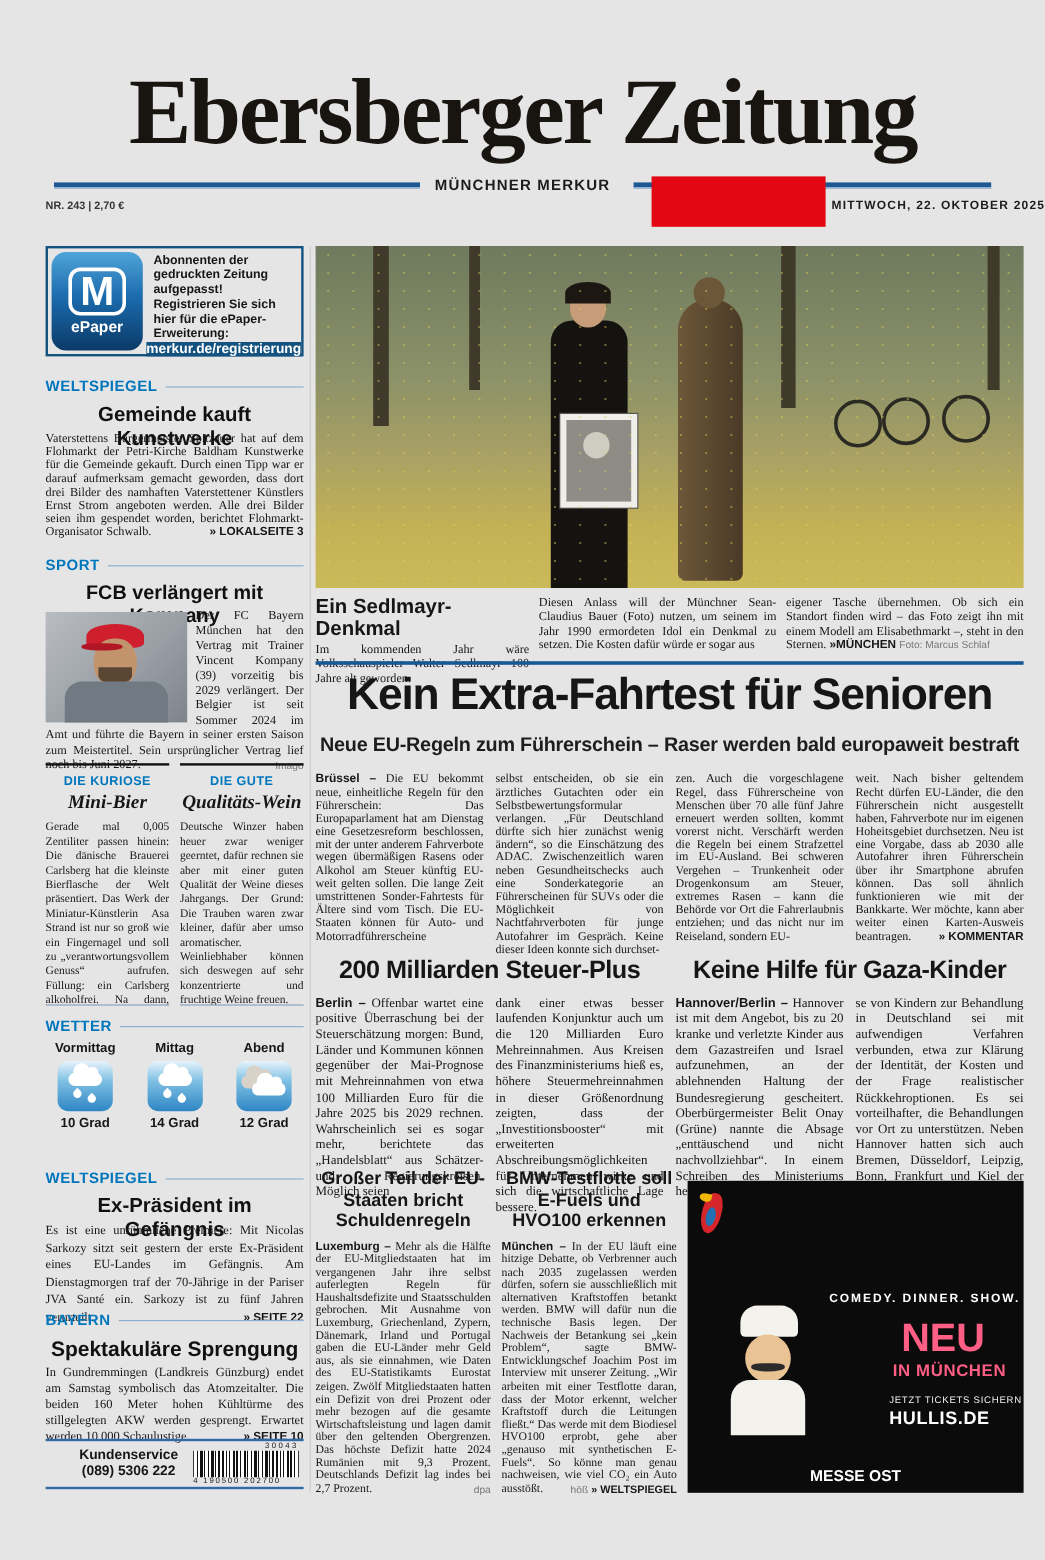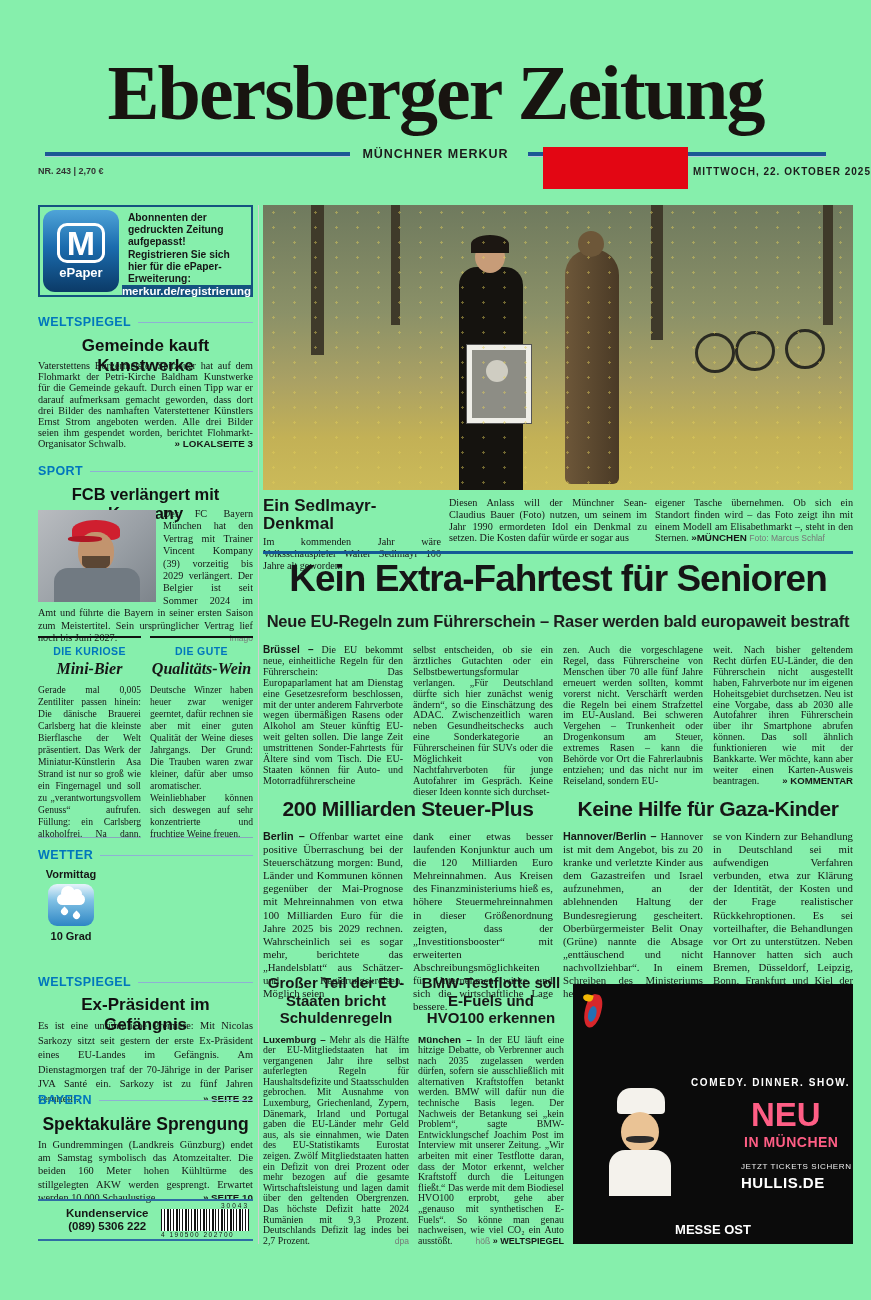"Ebersberger Zeitung" #page { background: #86efac -> #e5e5e5 }
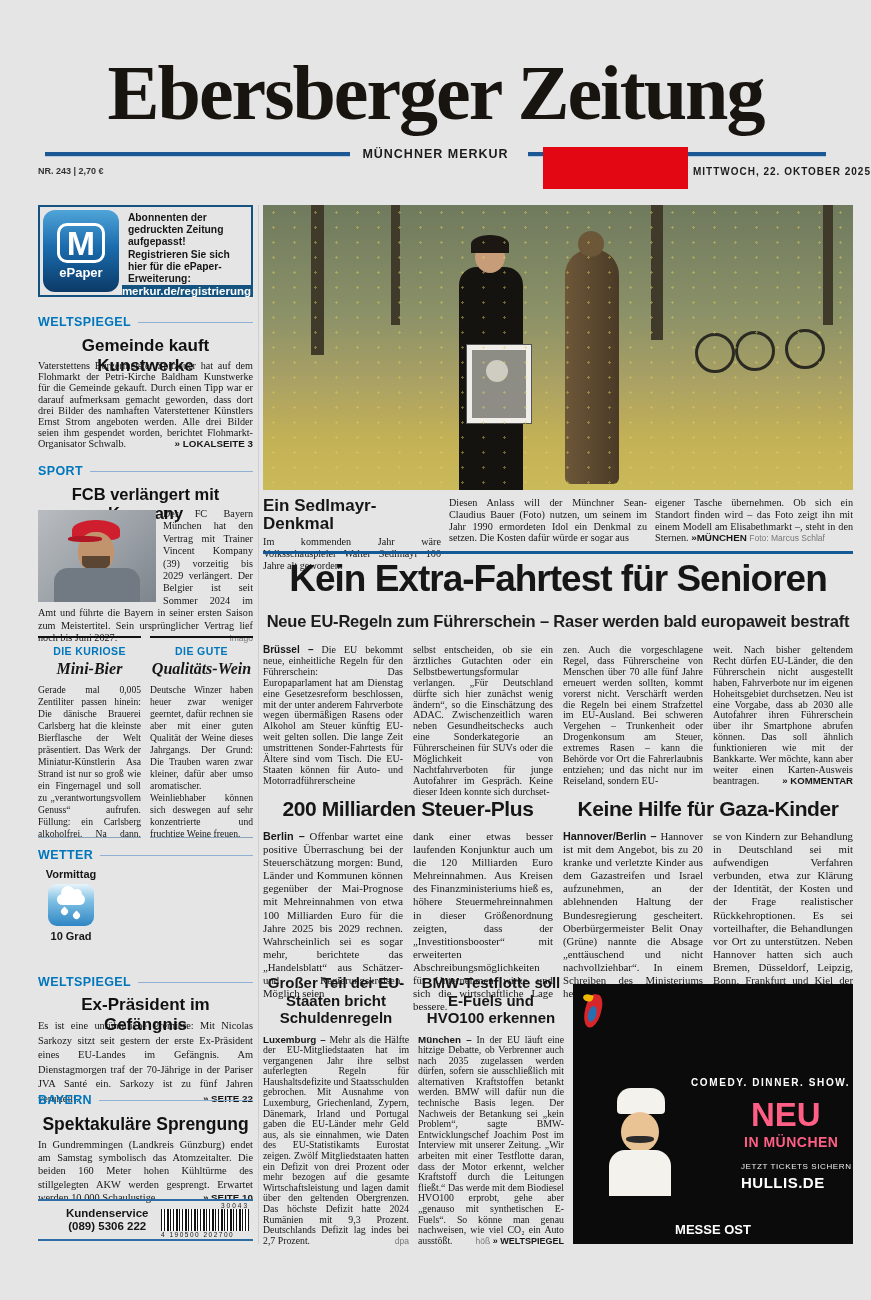"Mittag" div.wcell { html: none -> <div> <span>Mittag</span> <span> <i></i> <i></i> <i></i> </span> <span>14 Grad</span> </div> }
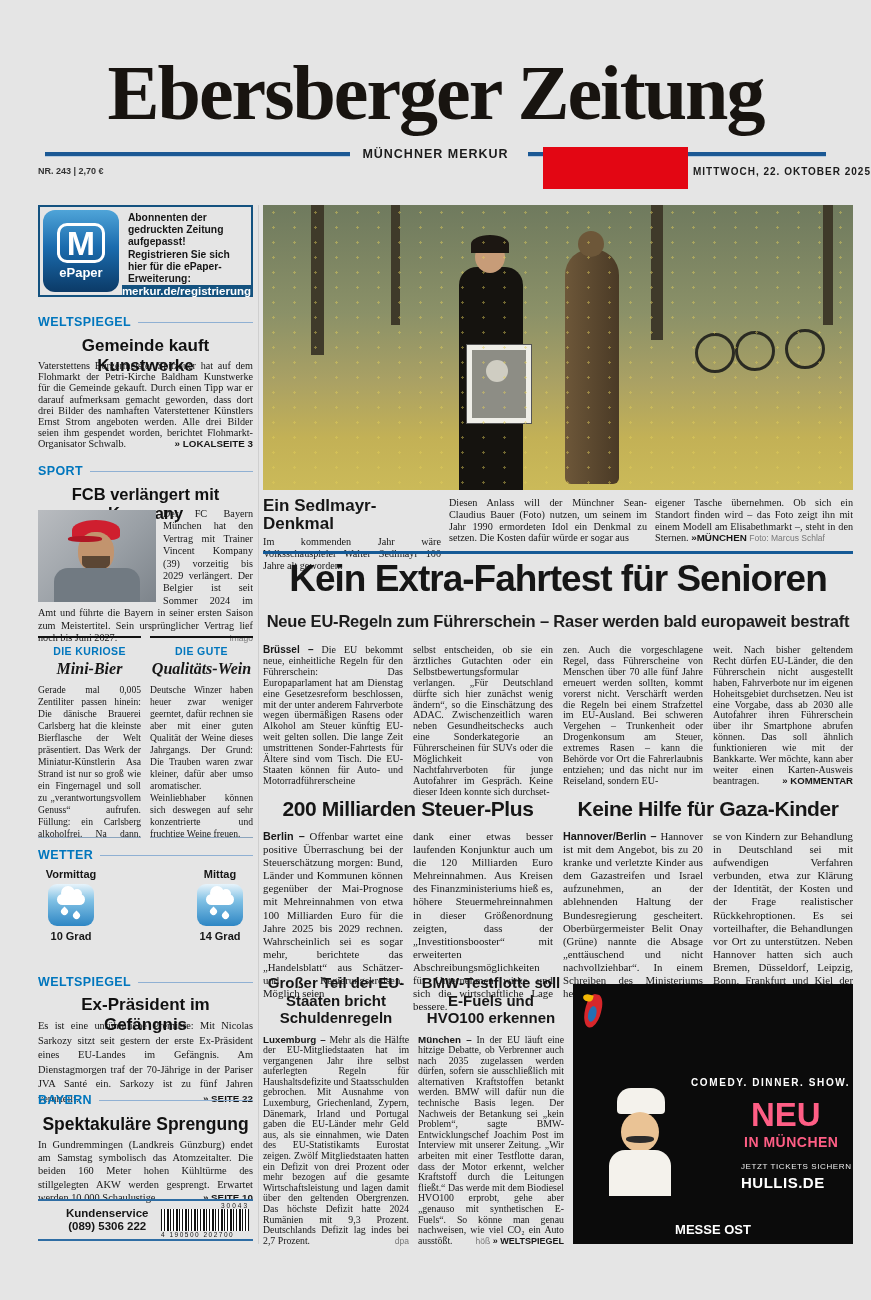"Abend" div.wcell { html: none -> <div> <span>Abend</span> <span> <i></i> <i></i> </span> <span>12 Grad</span> </div> }
